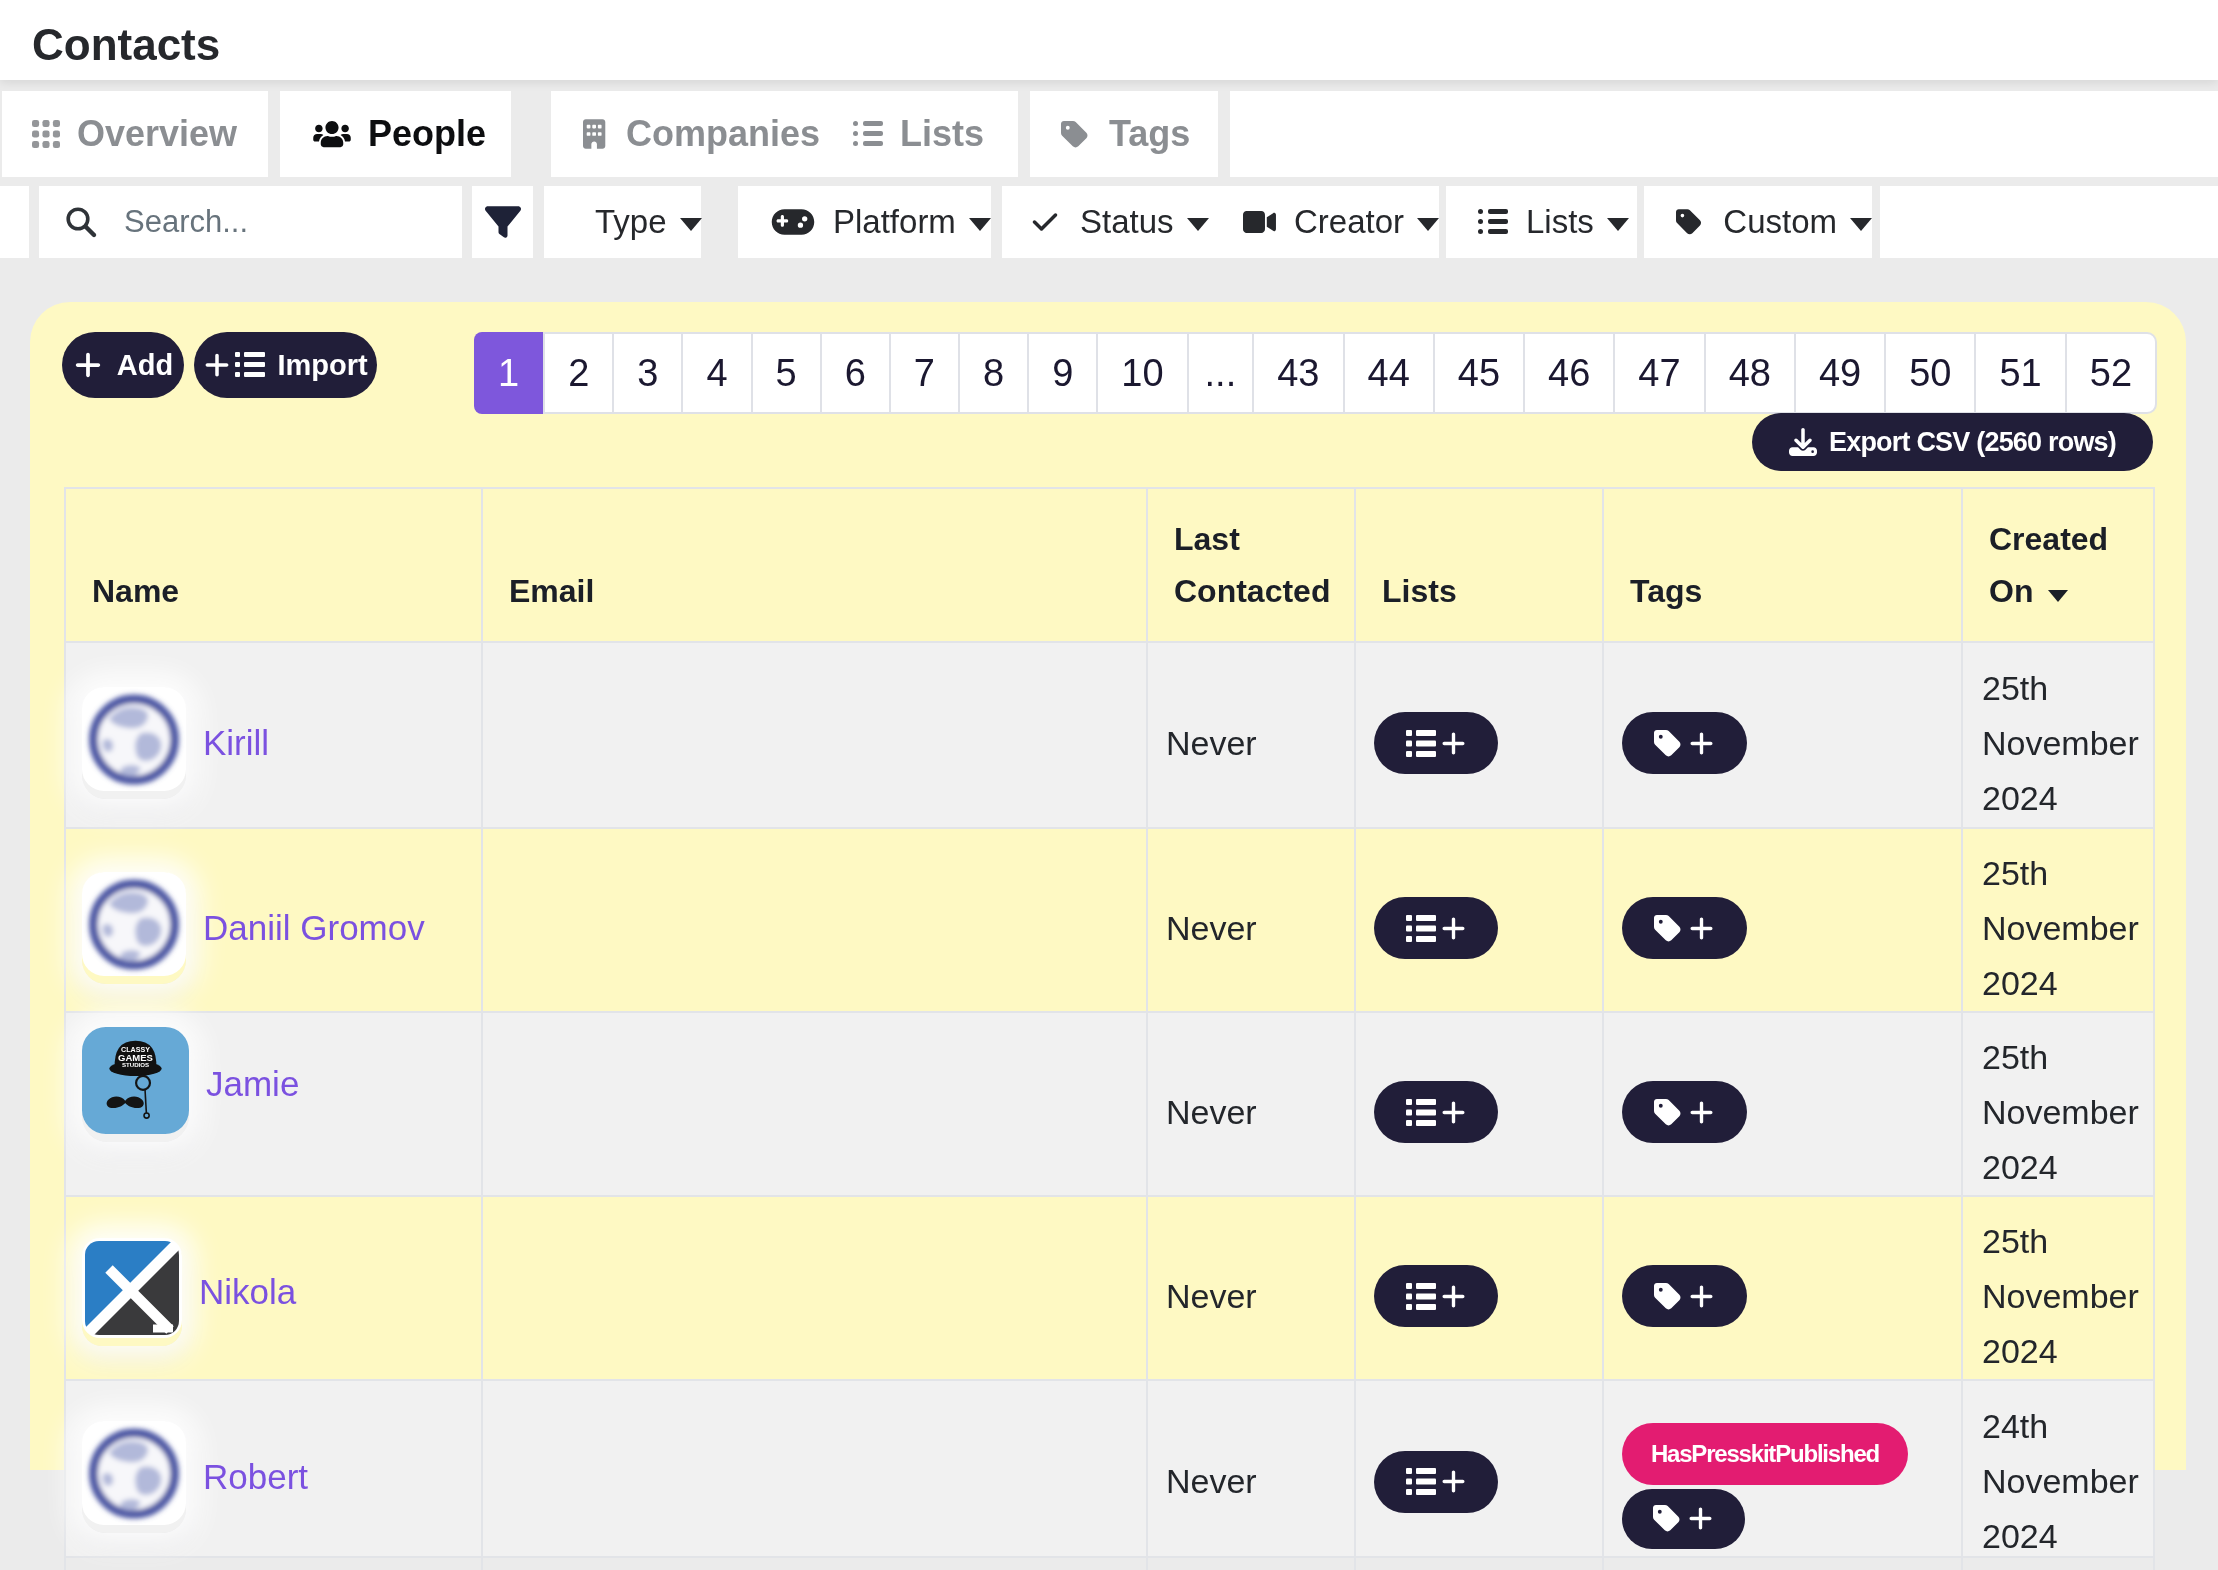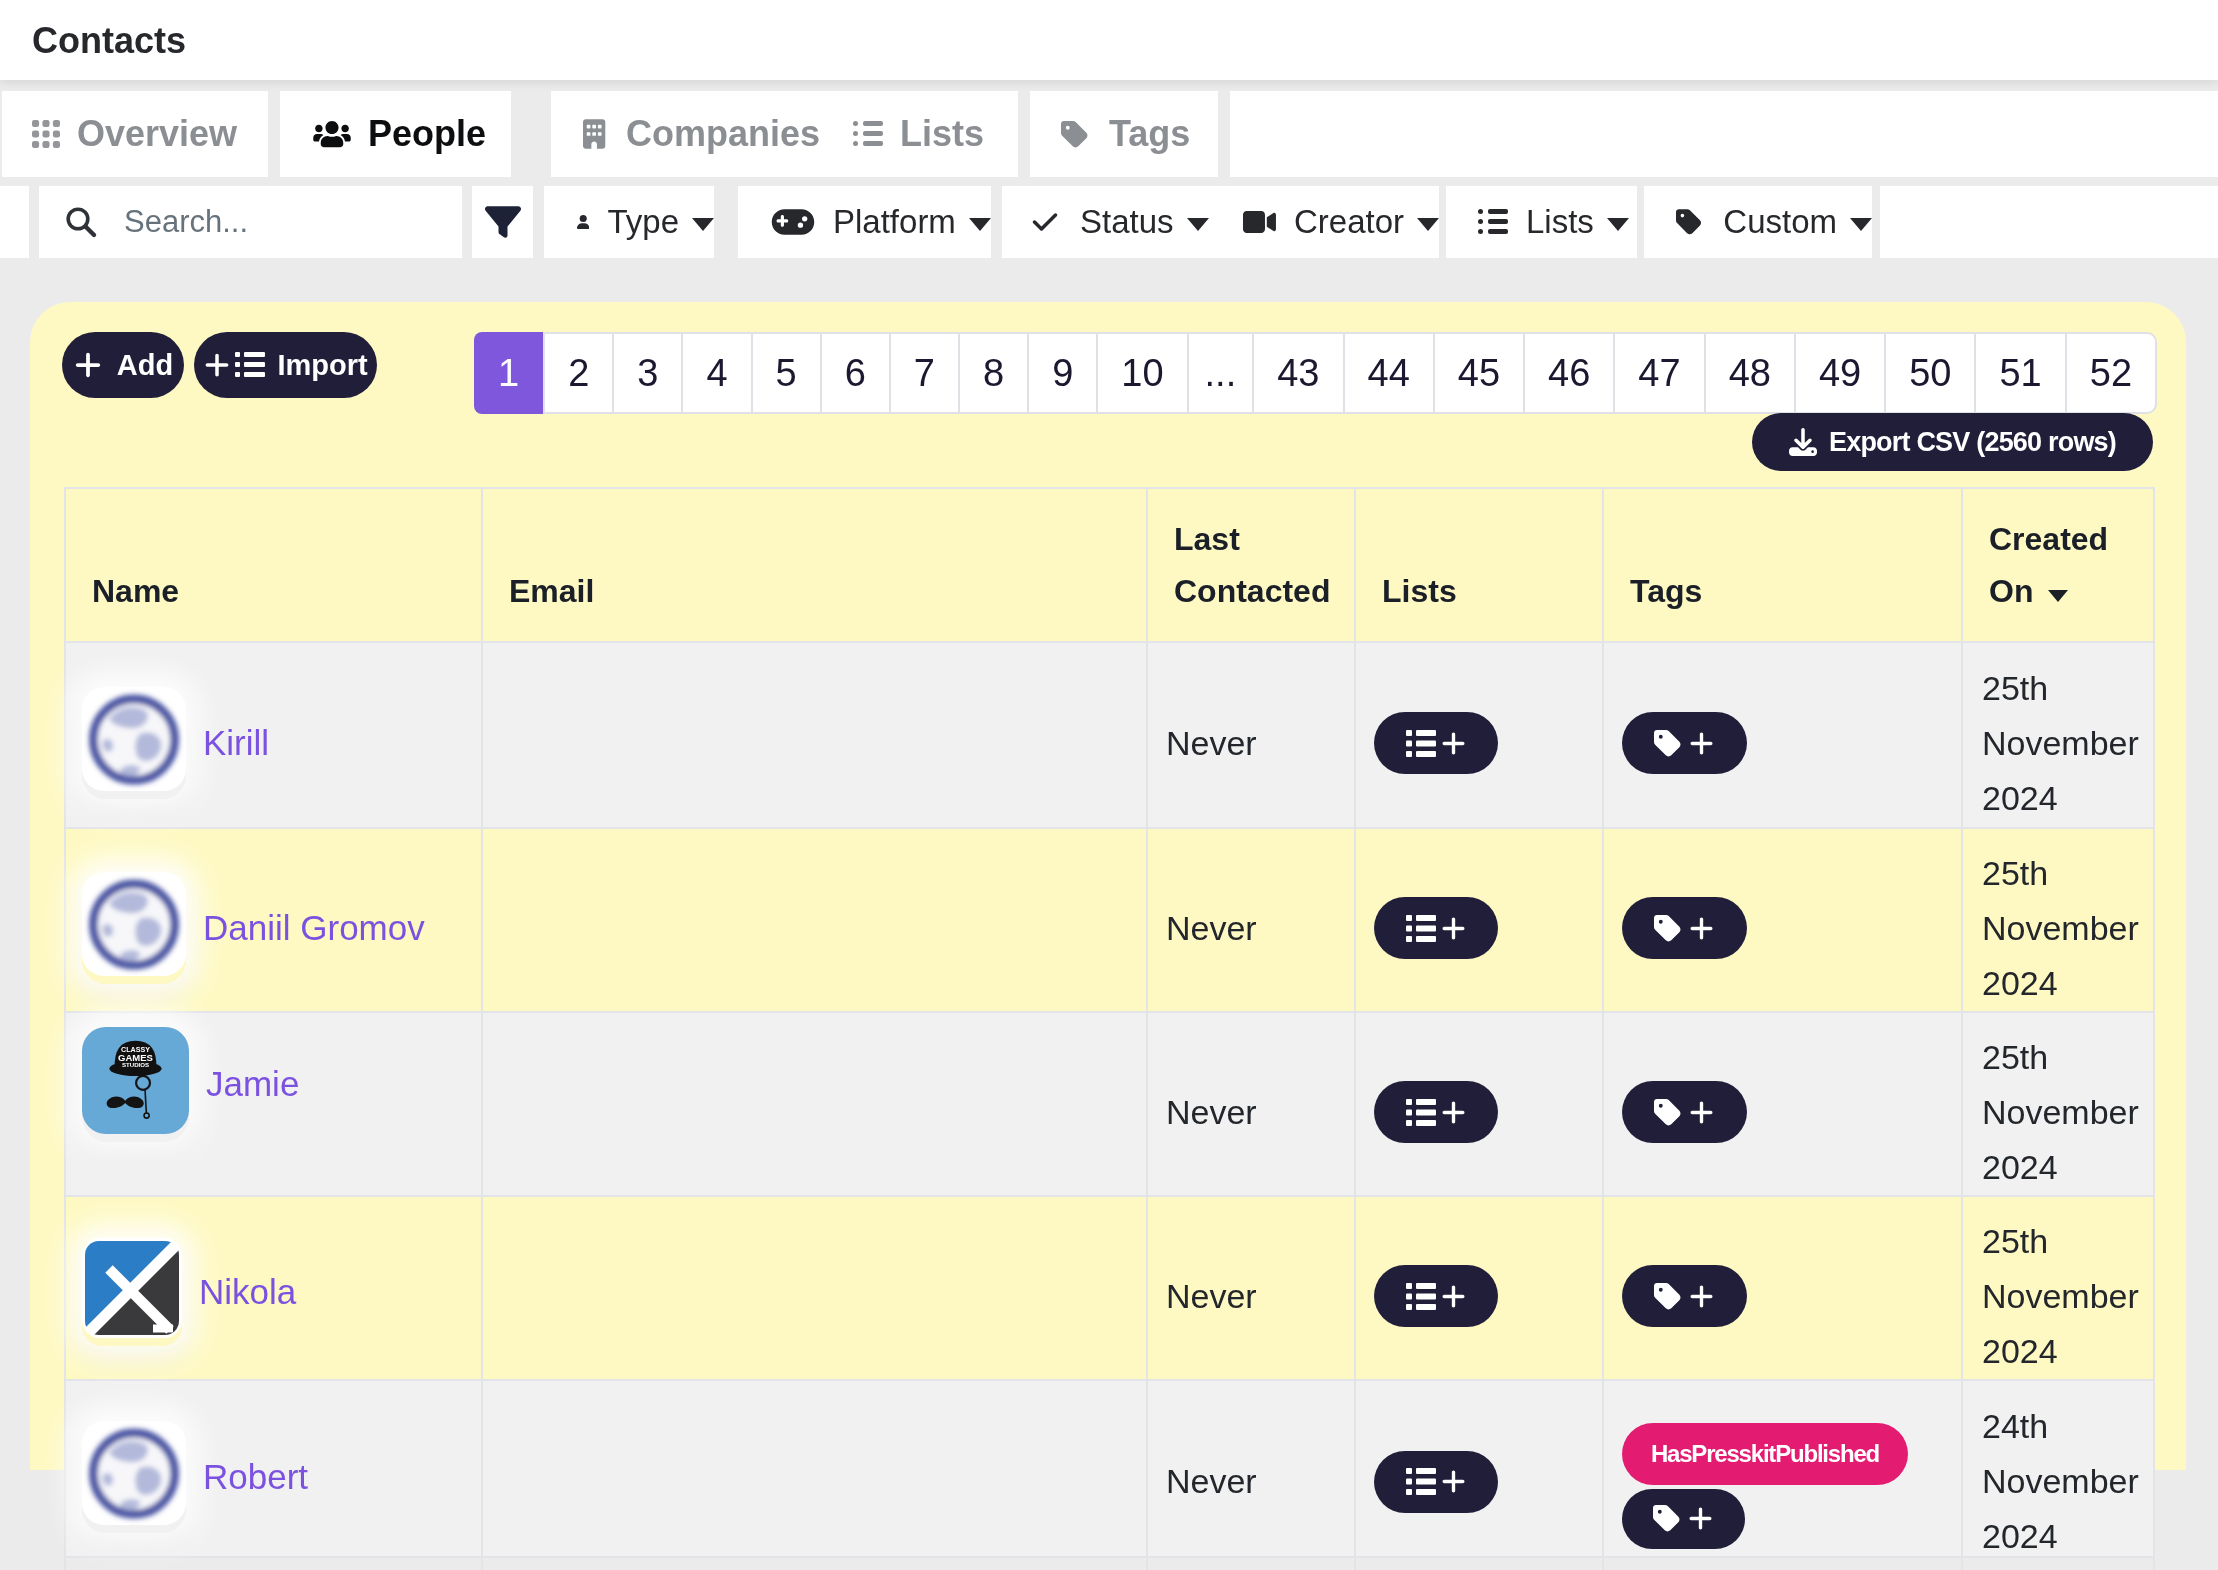"Contacts" .hdr h1 { font-size: 36px -> 44px }
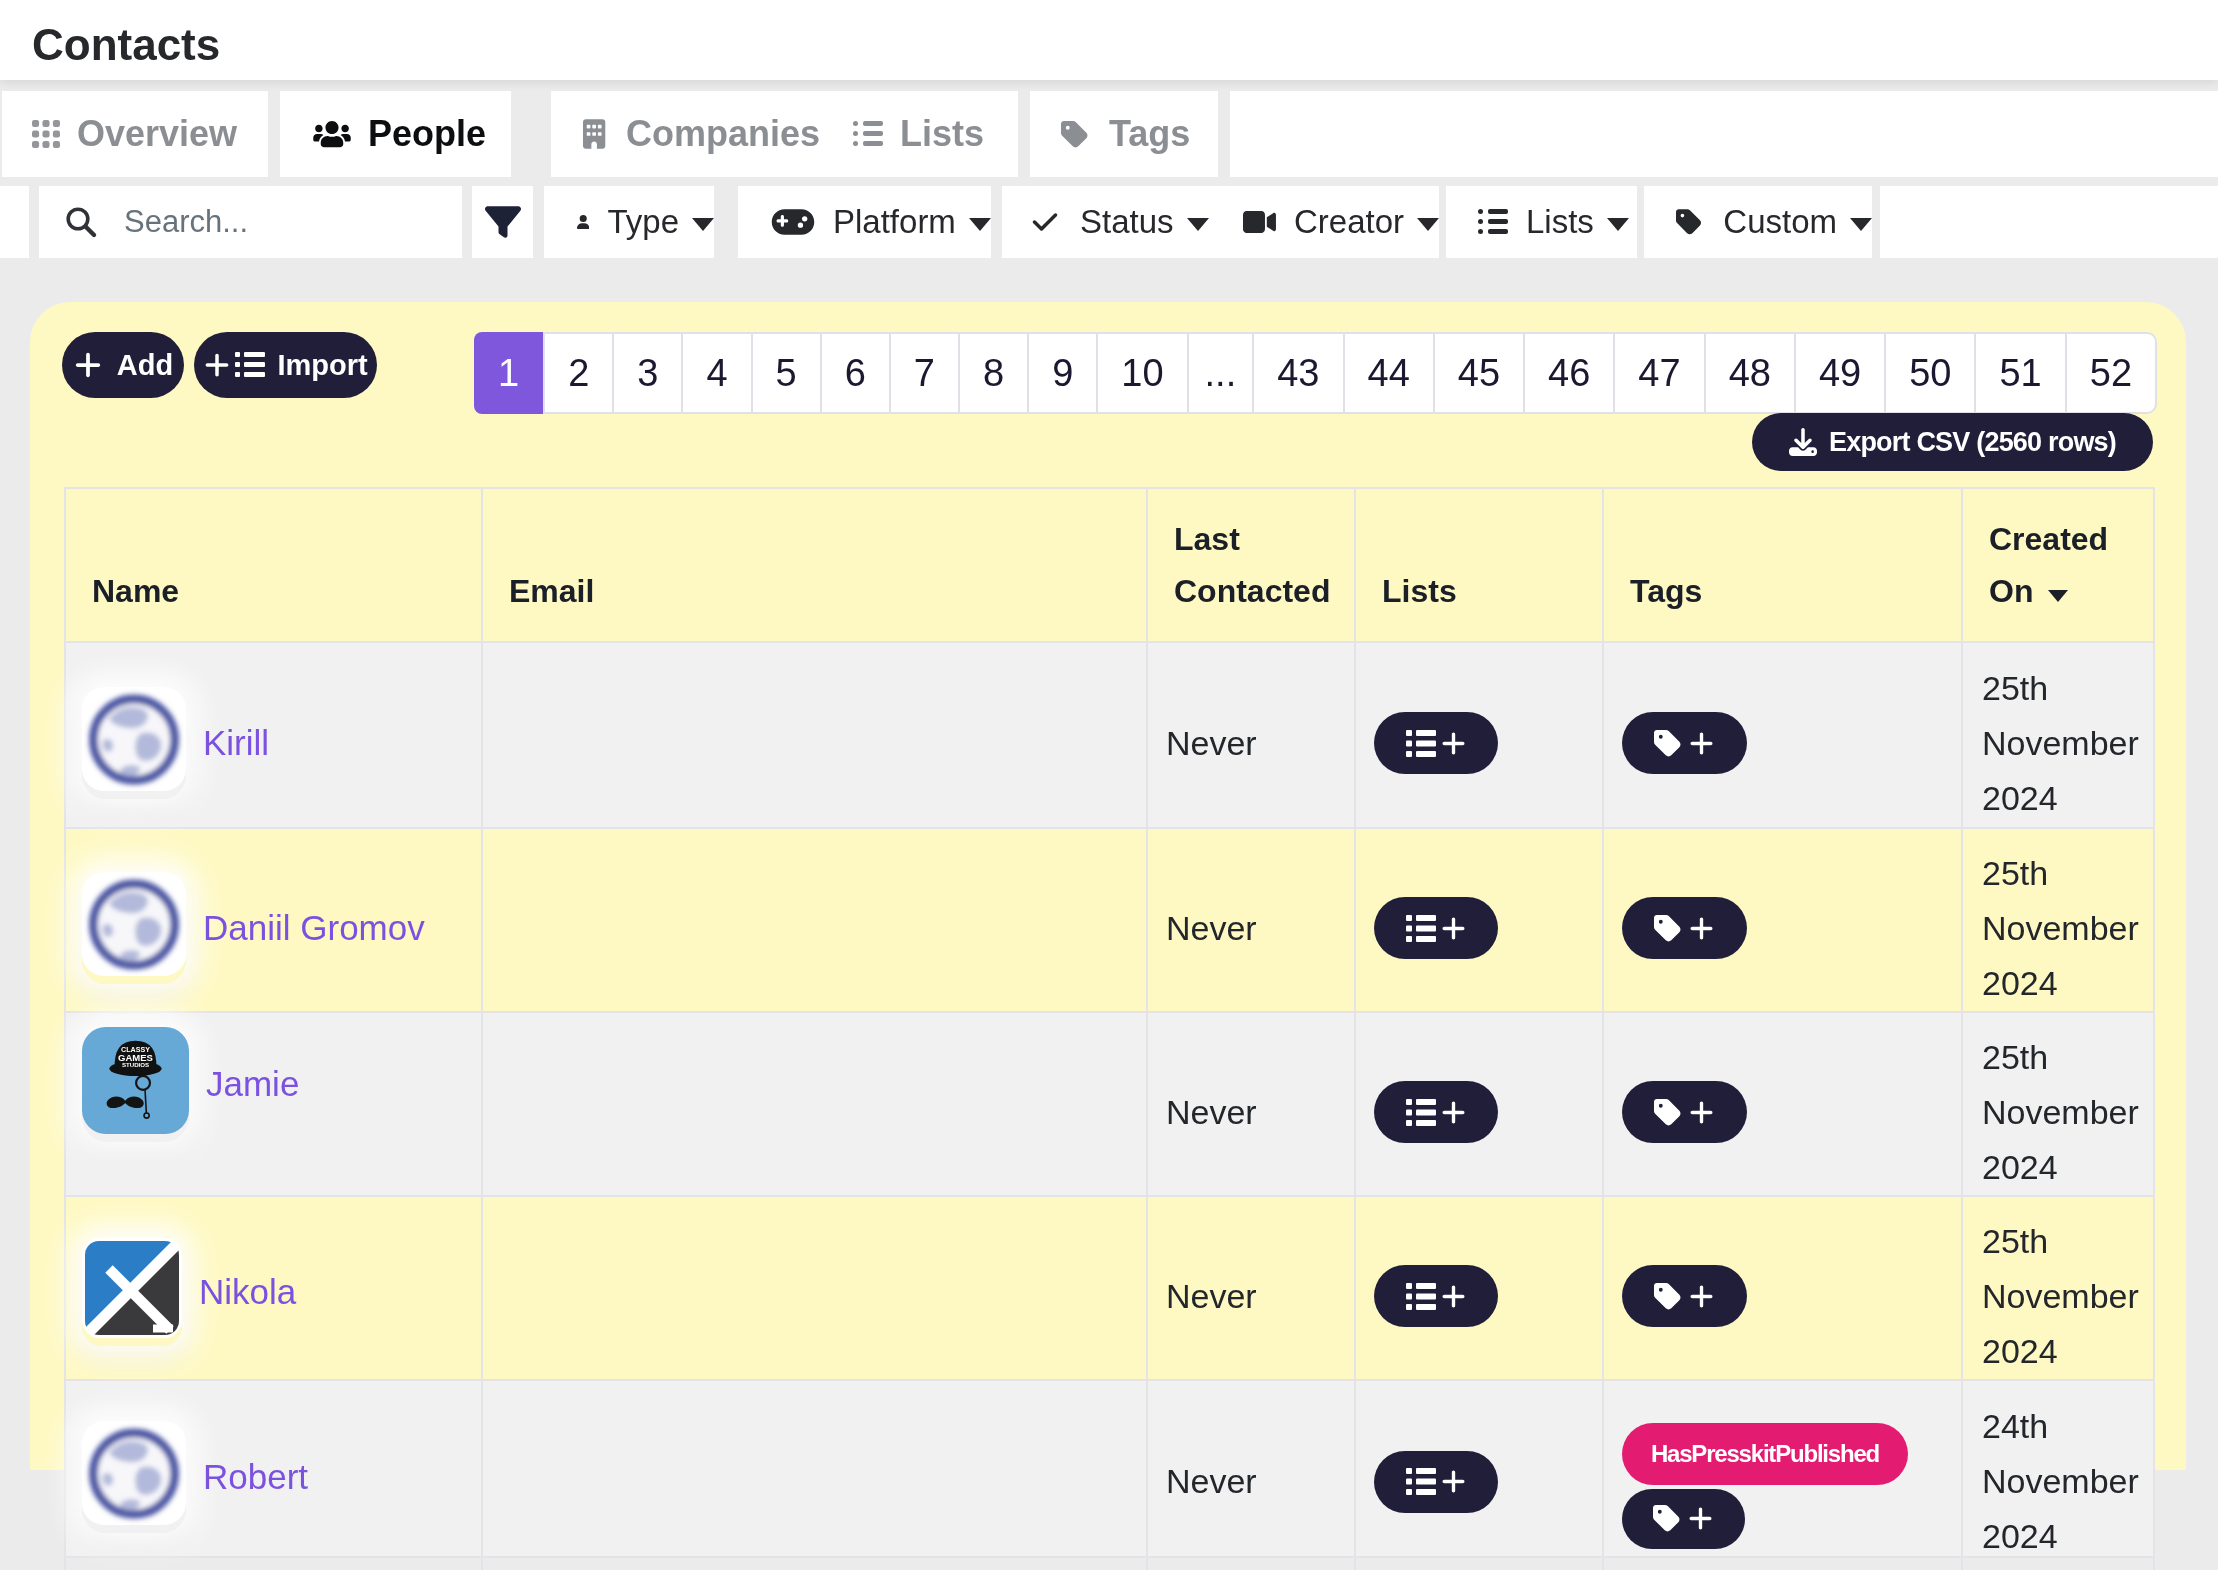"Type" div.abs { width: 170px -> 157px }
